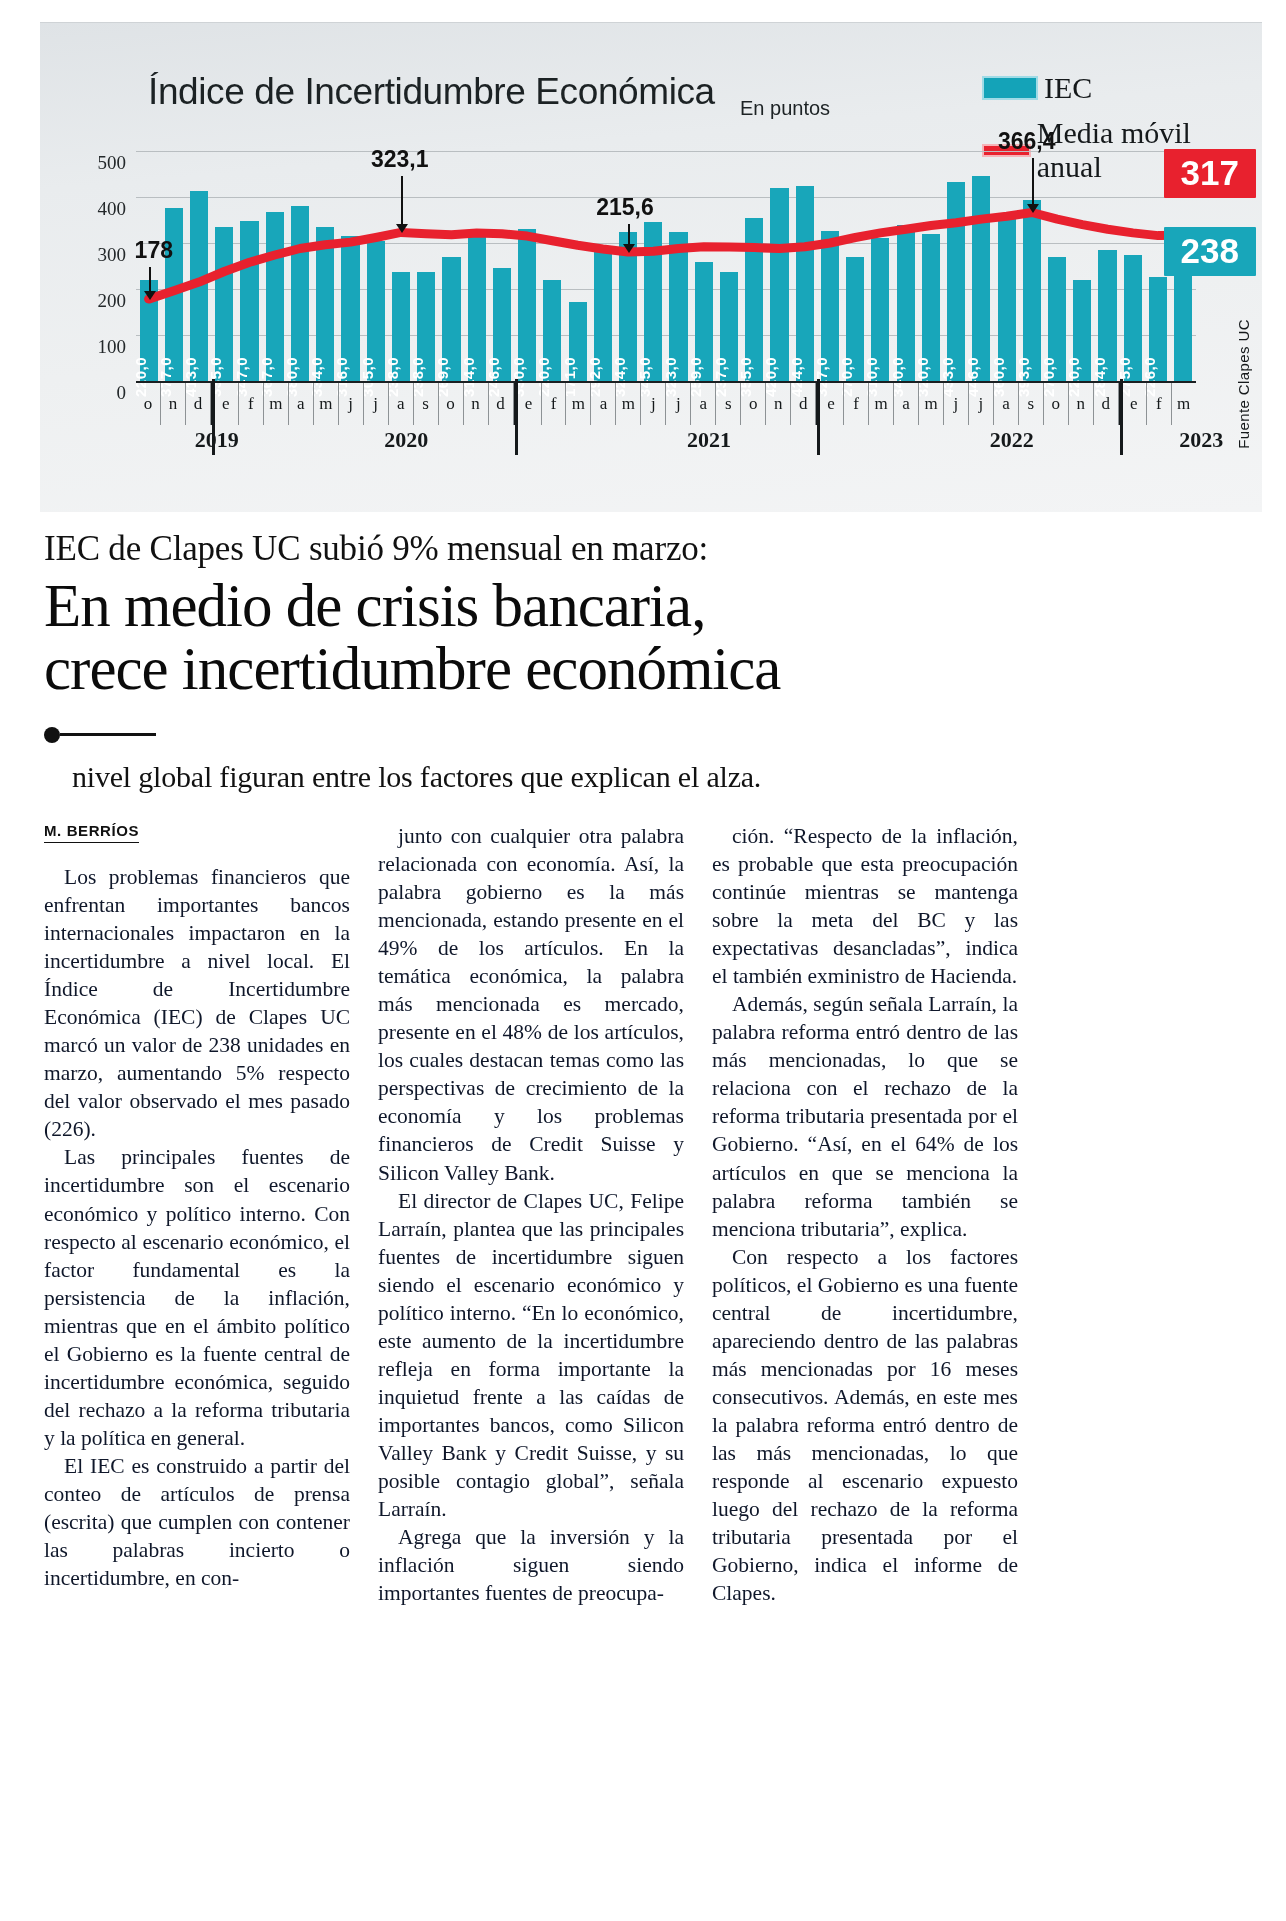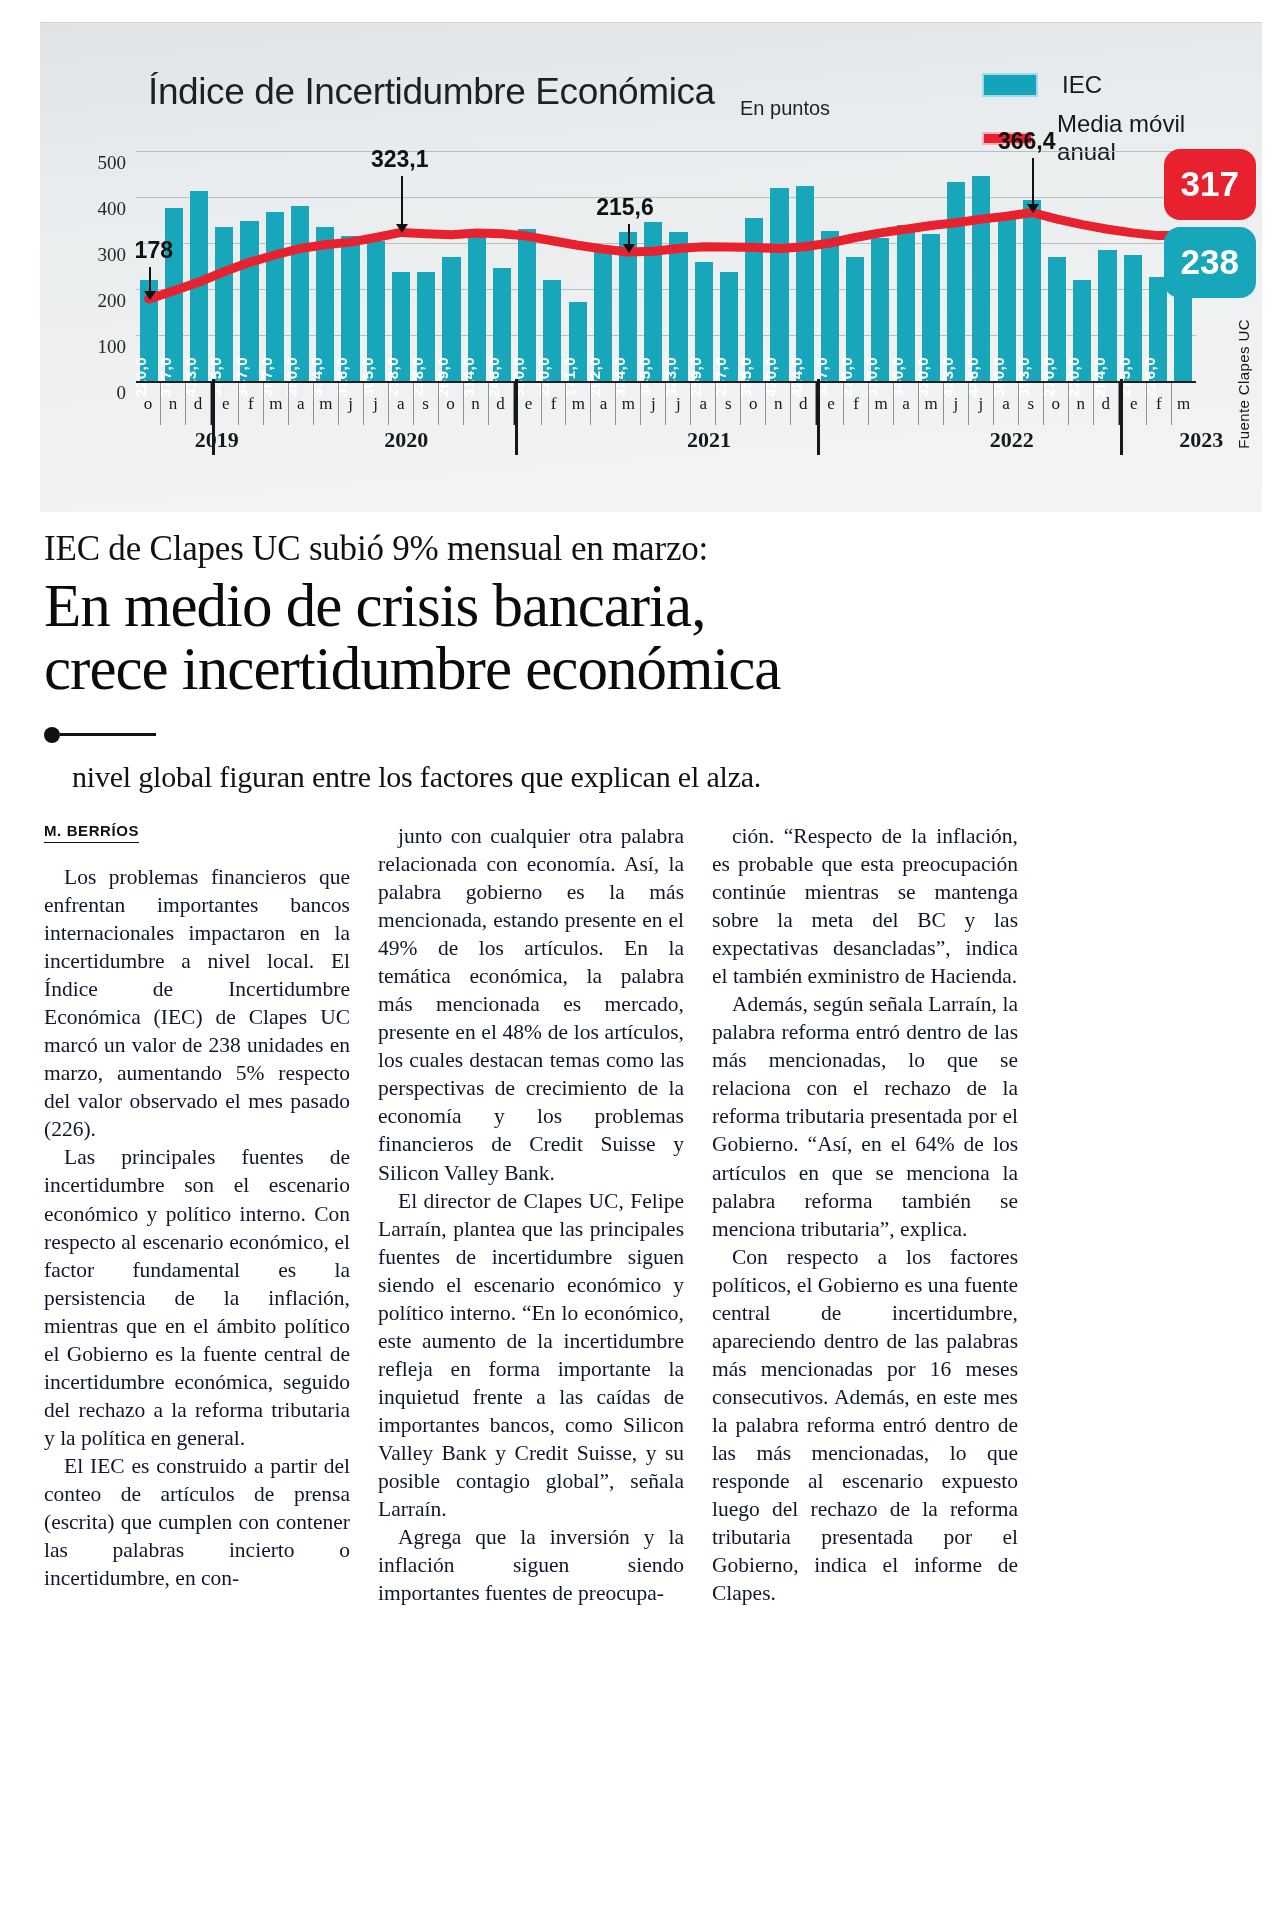"IEC" .legend-label { font-family: Liberation Sans, sans-serif -> Liberation Serif, serif; font-size: 24px -> 30px; margin-left: 24px -> 6px }
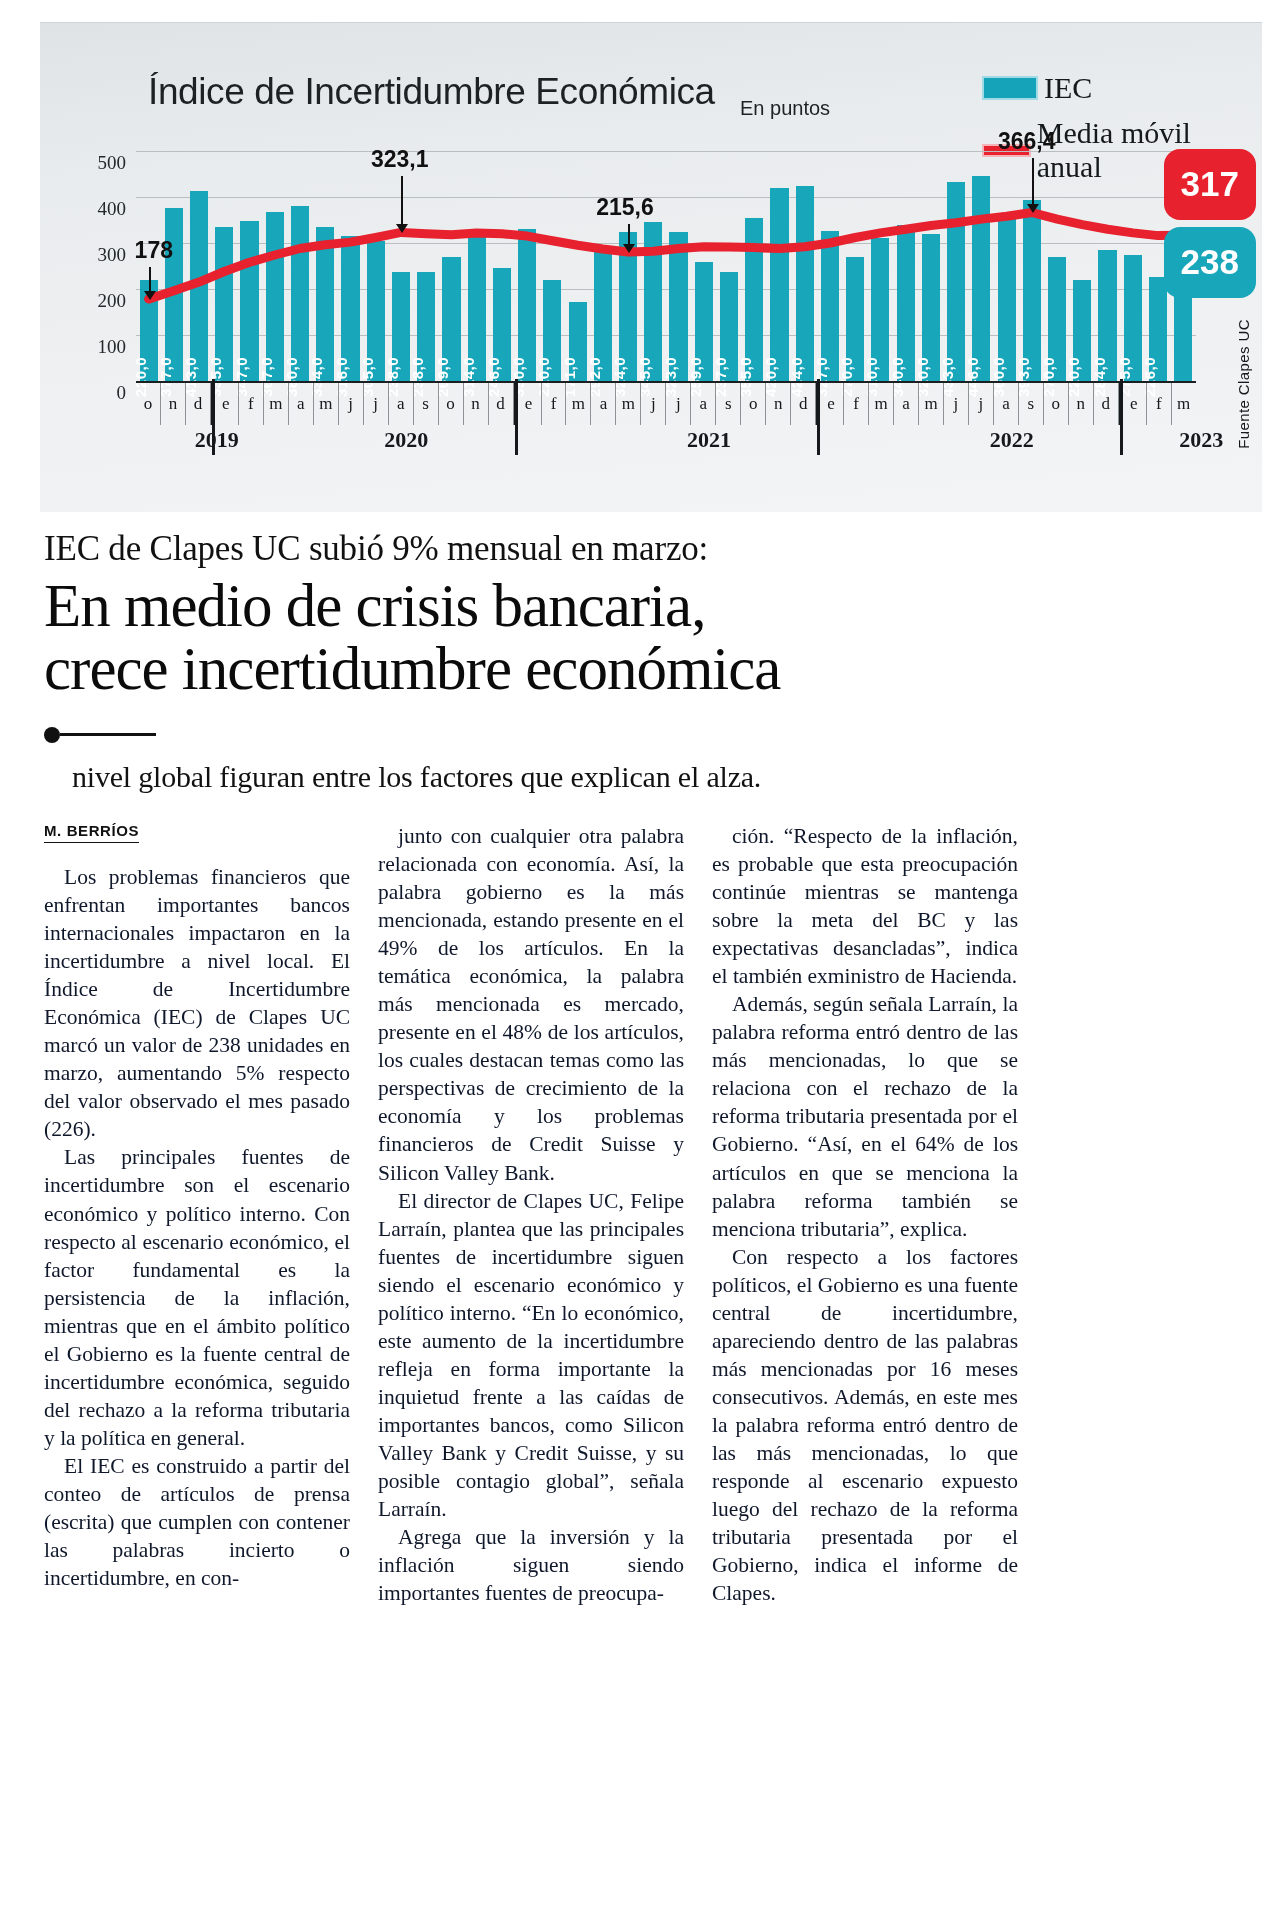"317" .badge { border-radius: 16px -> 1px; padding: 17px 17px -> 6px 17px }
